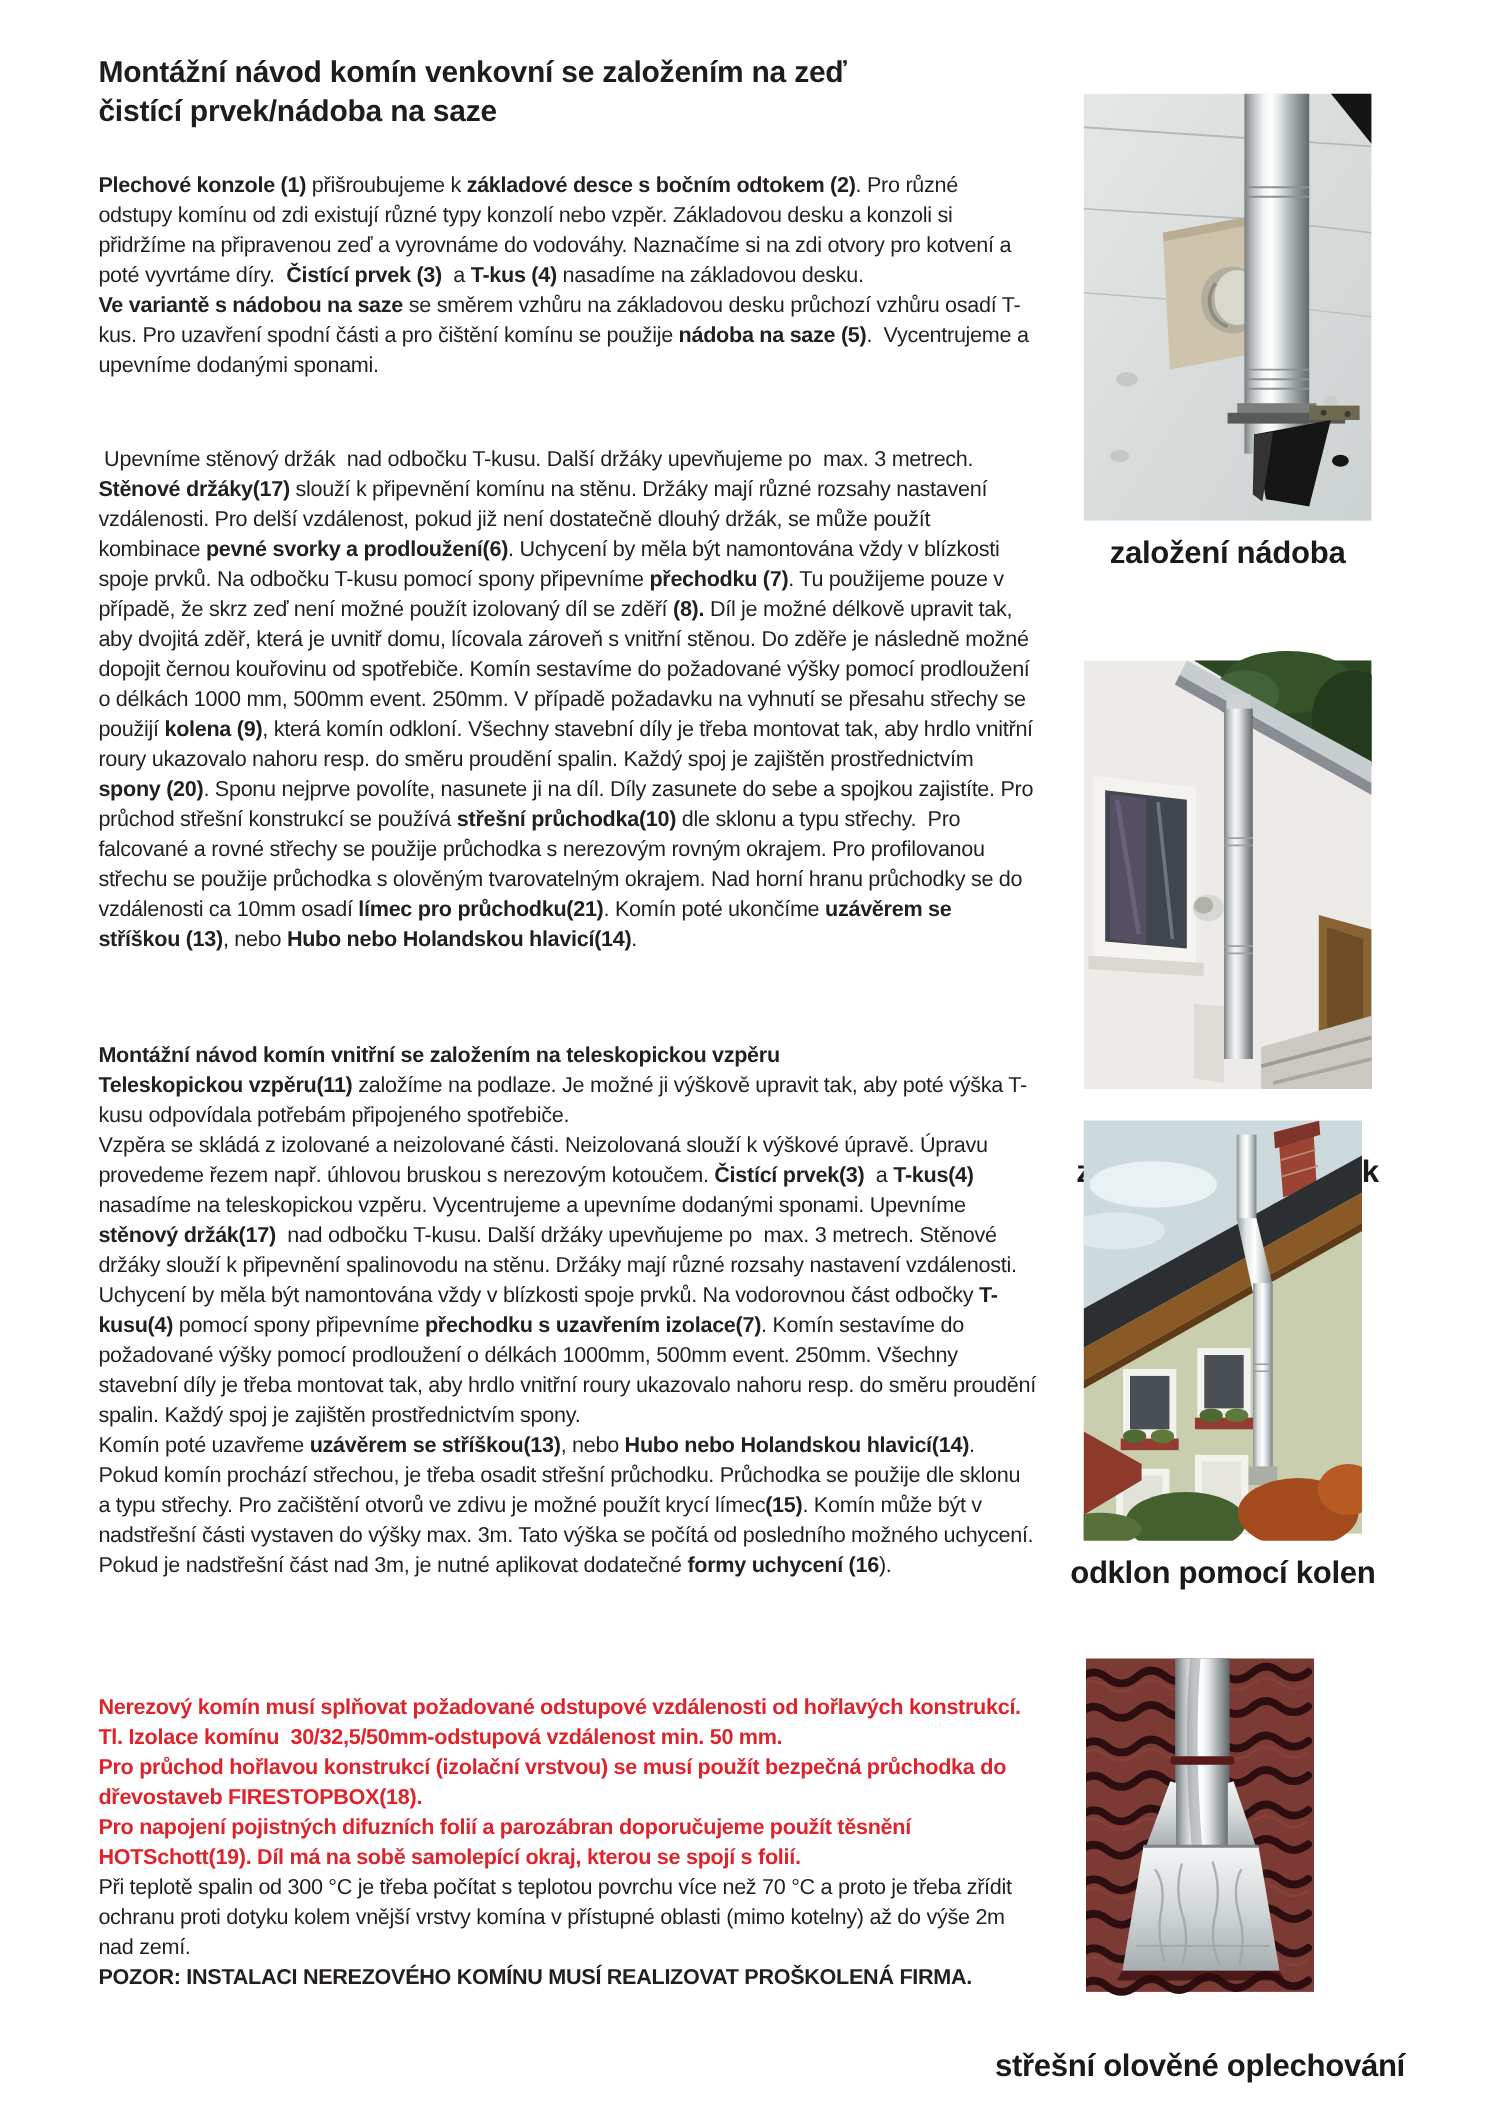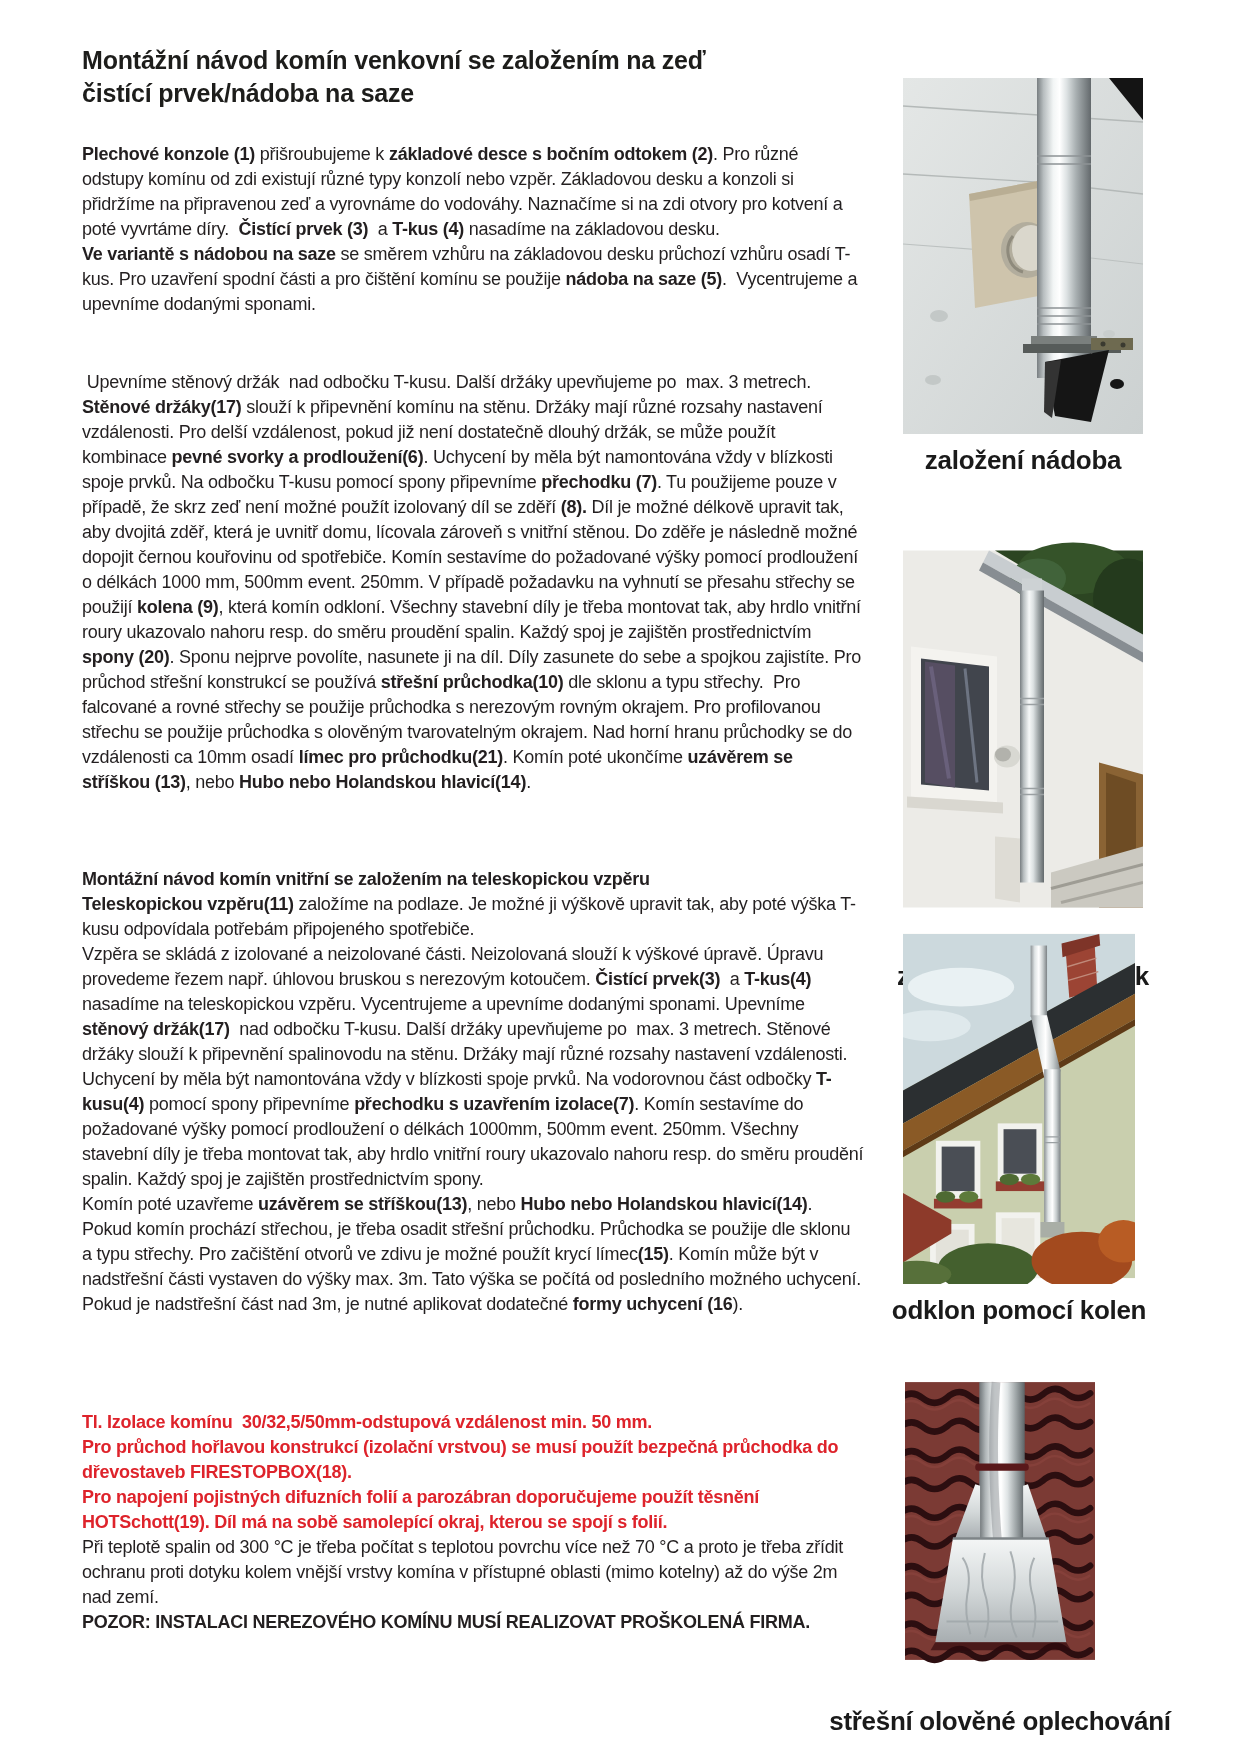"Nerezový komín musí splňovat požadované" span.b { html: none -> <span>Nerezový komín musí splňovat požadované odstupové vzdálenosti od hořlavých konstrukcí. </span> }
